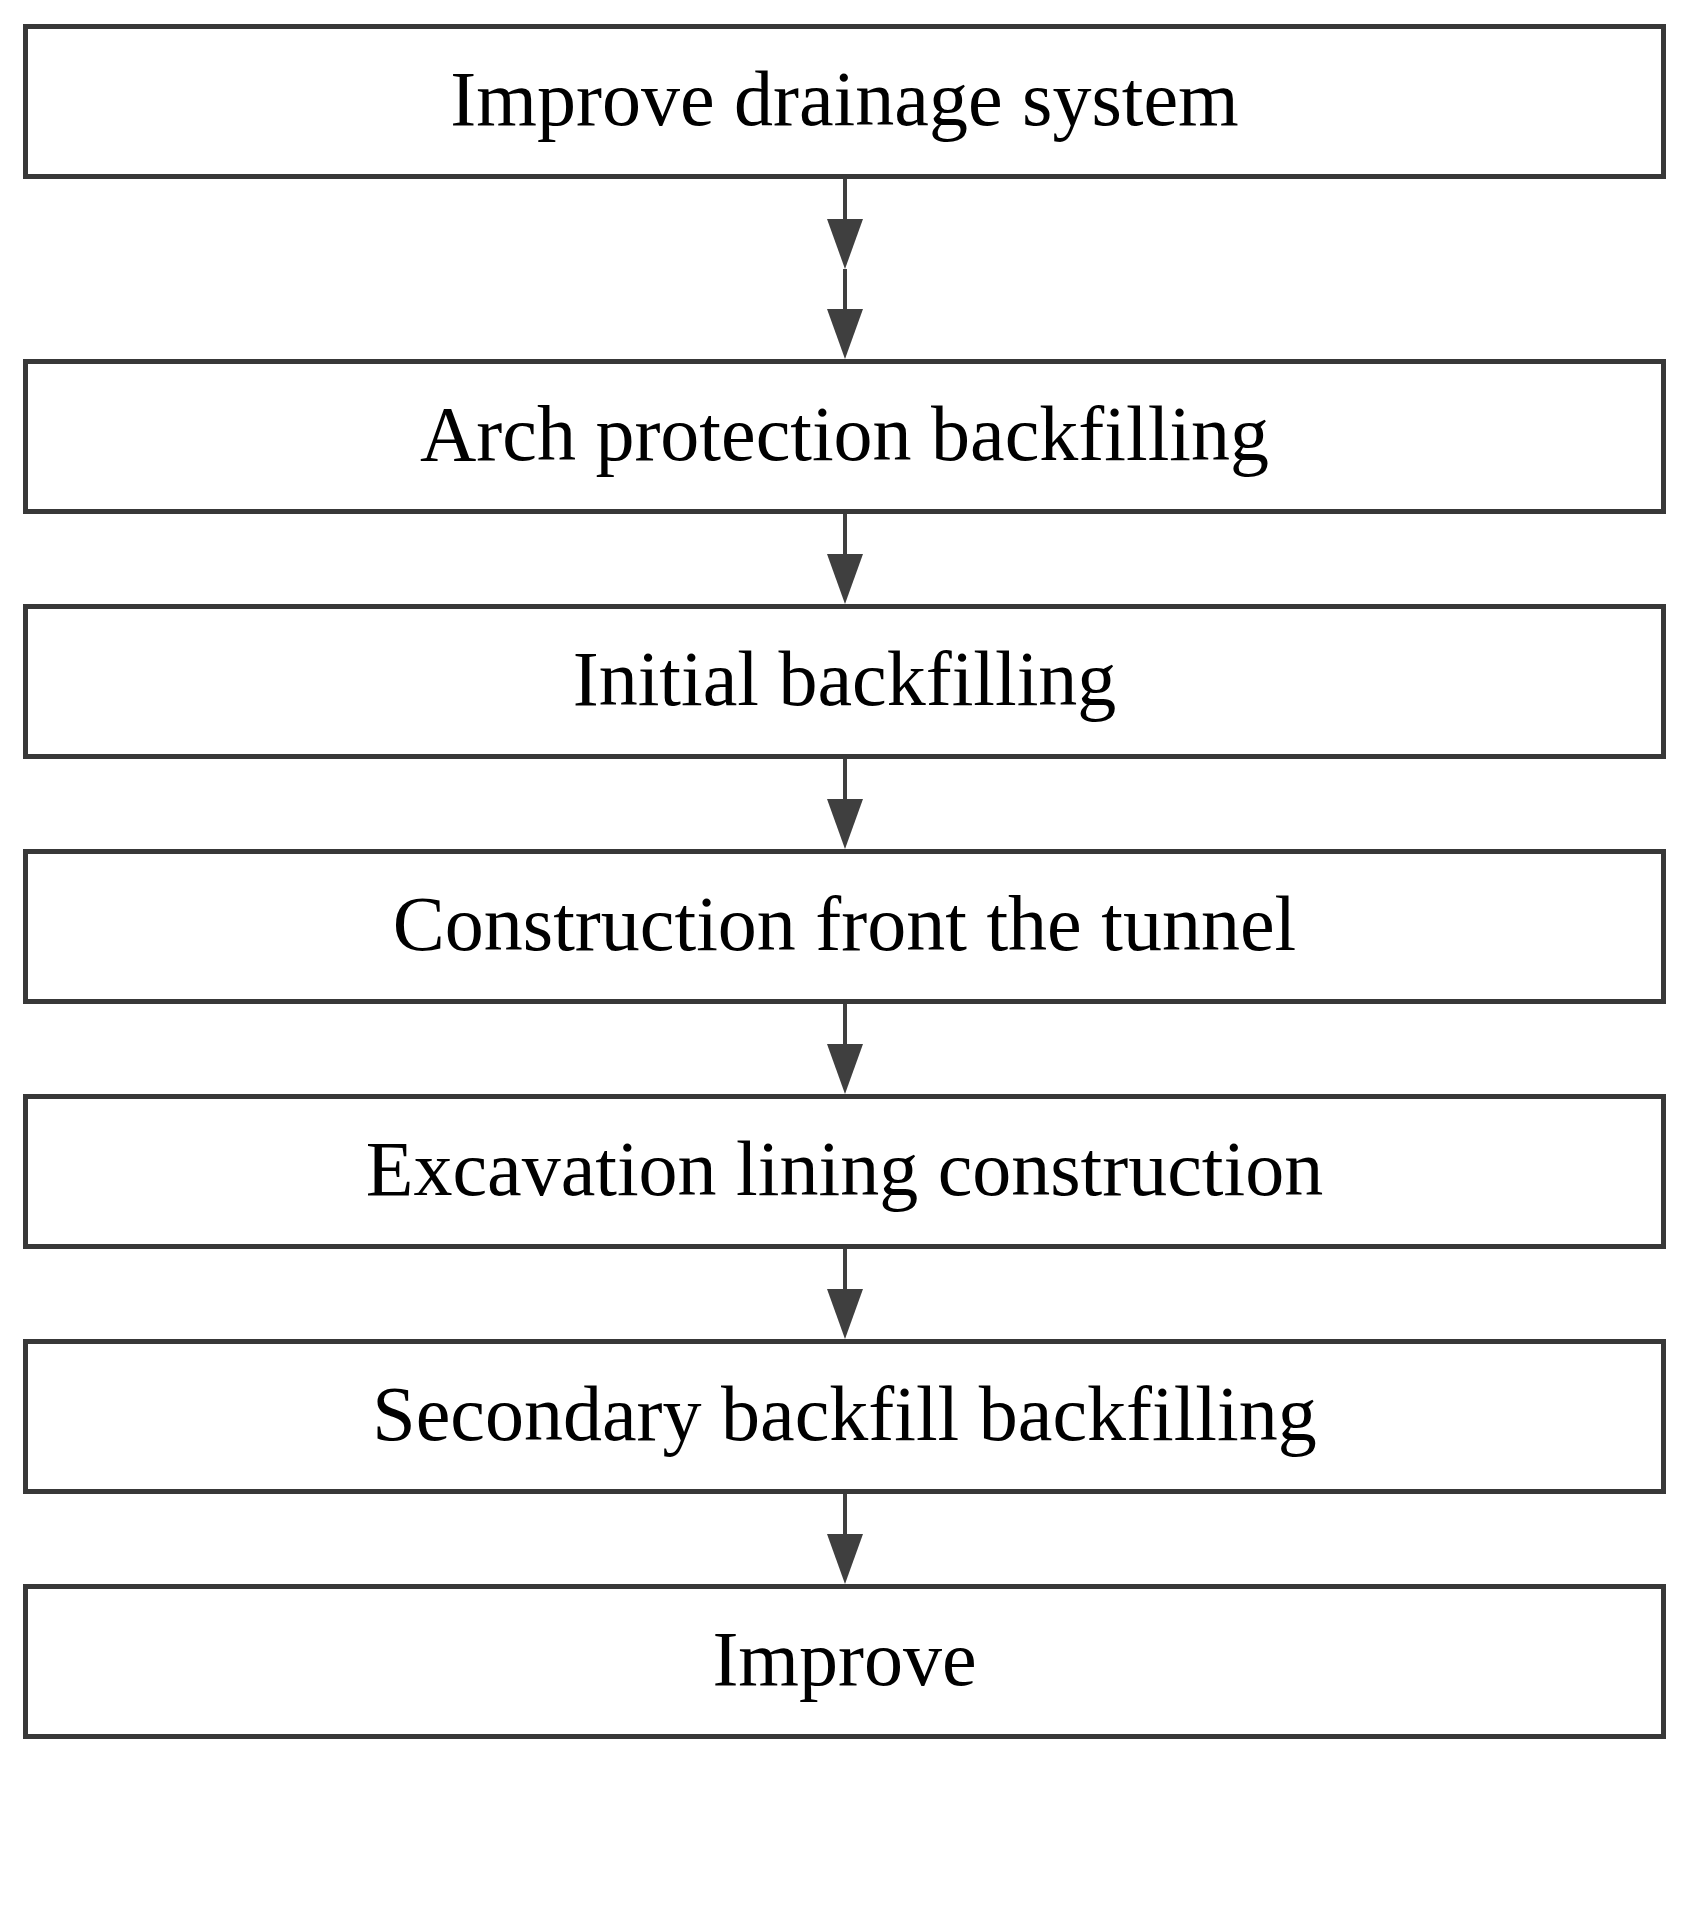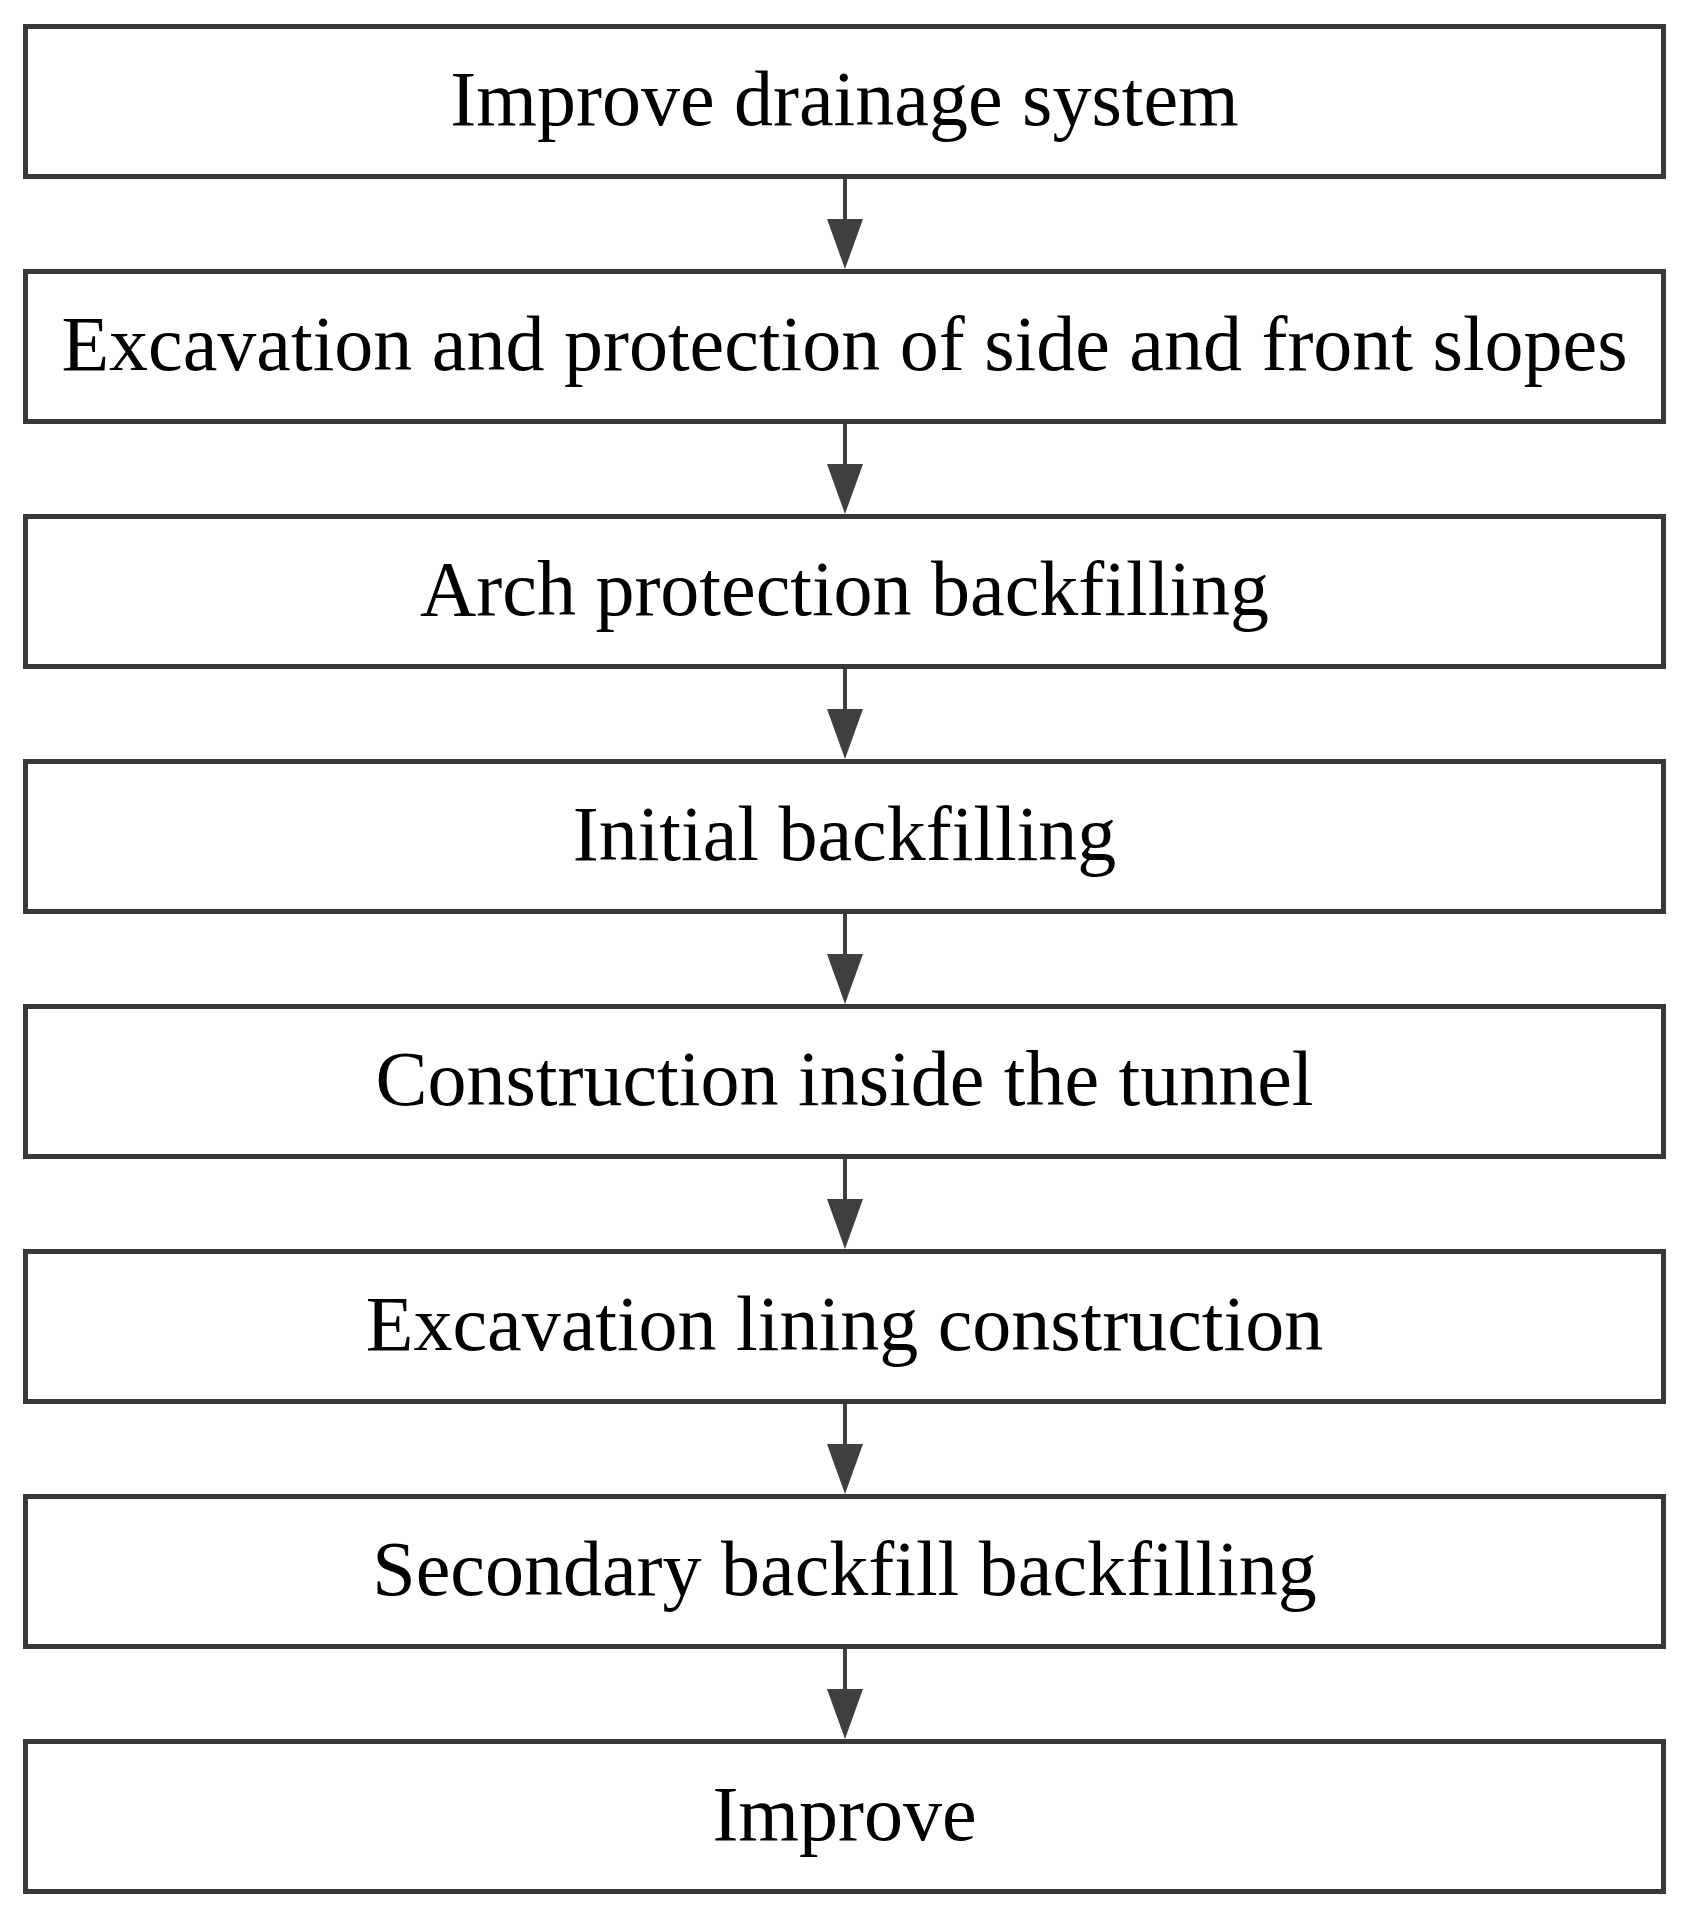"Excavation and protection of side" div.flow-box { html: <div> <span>Excavation and protection of side and front slopes</span> </div> -> none }
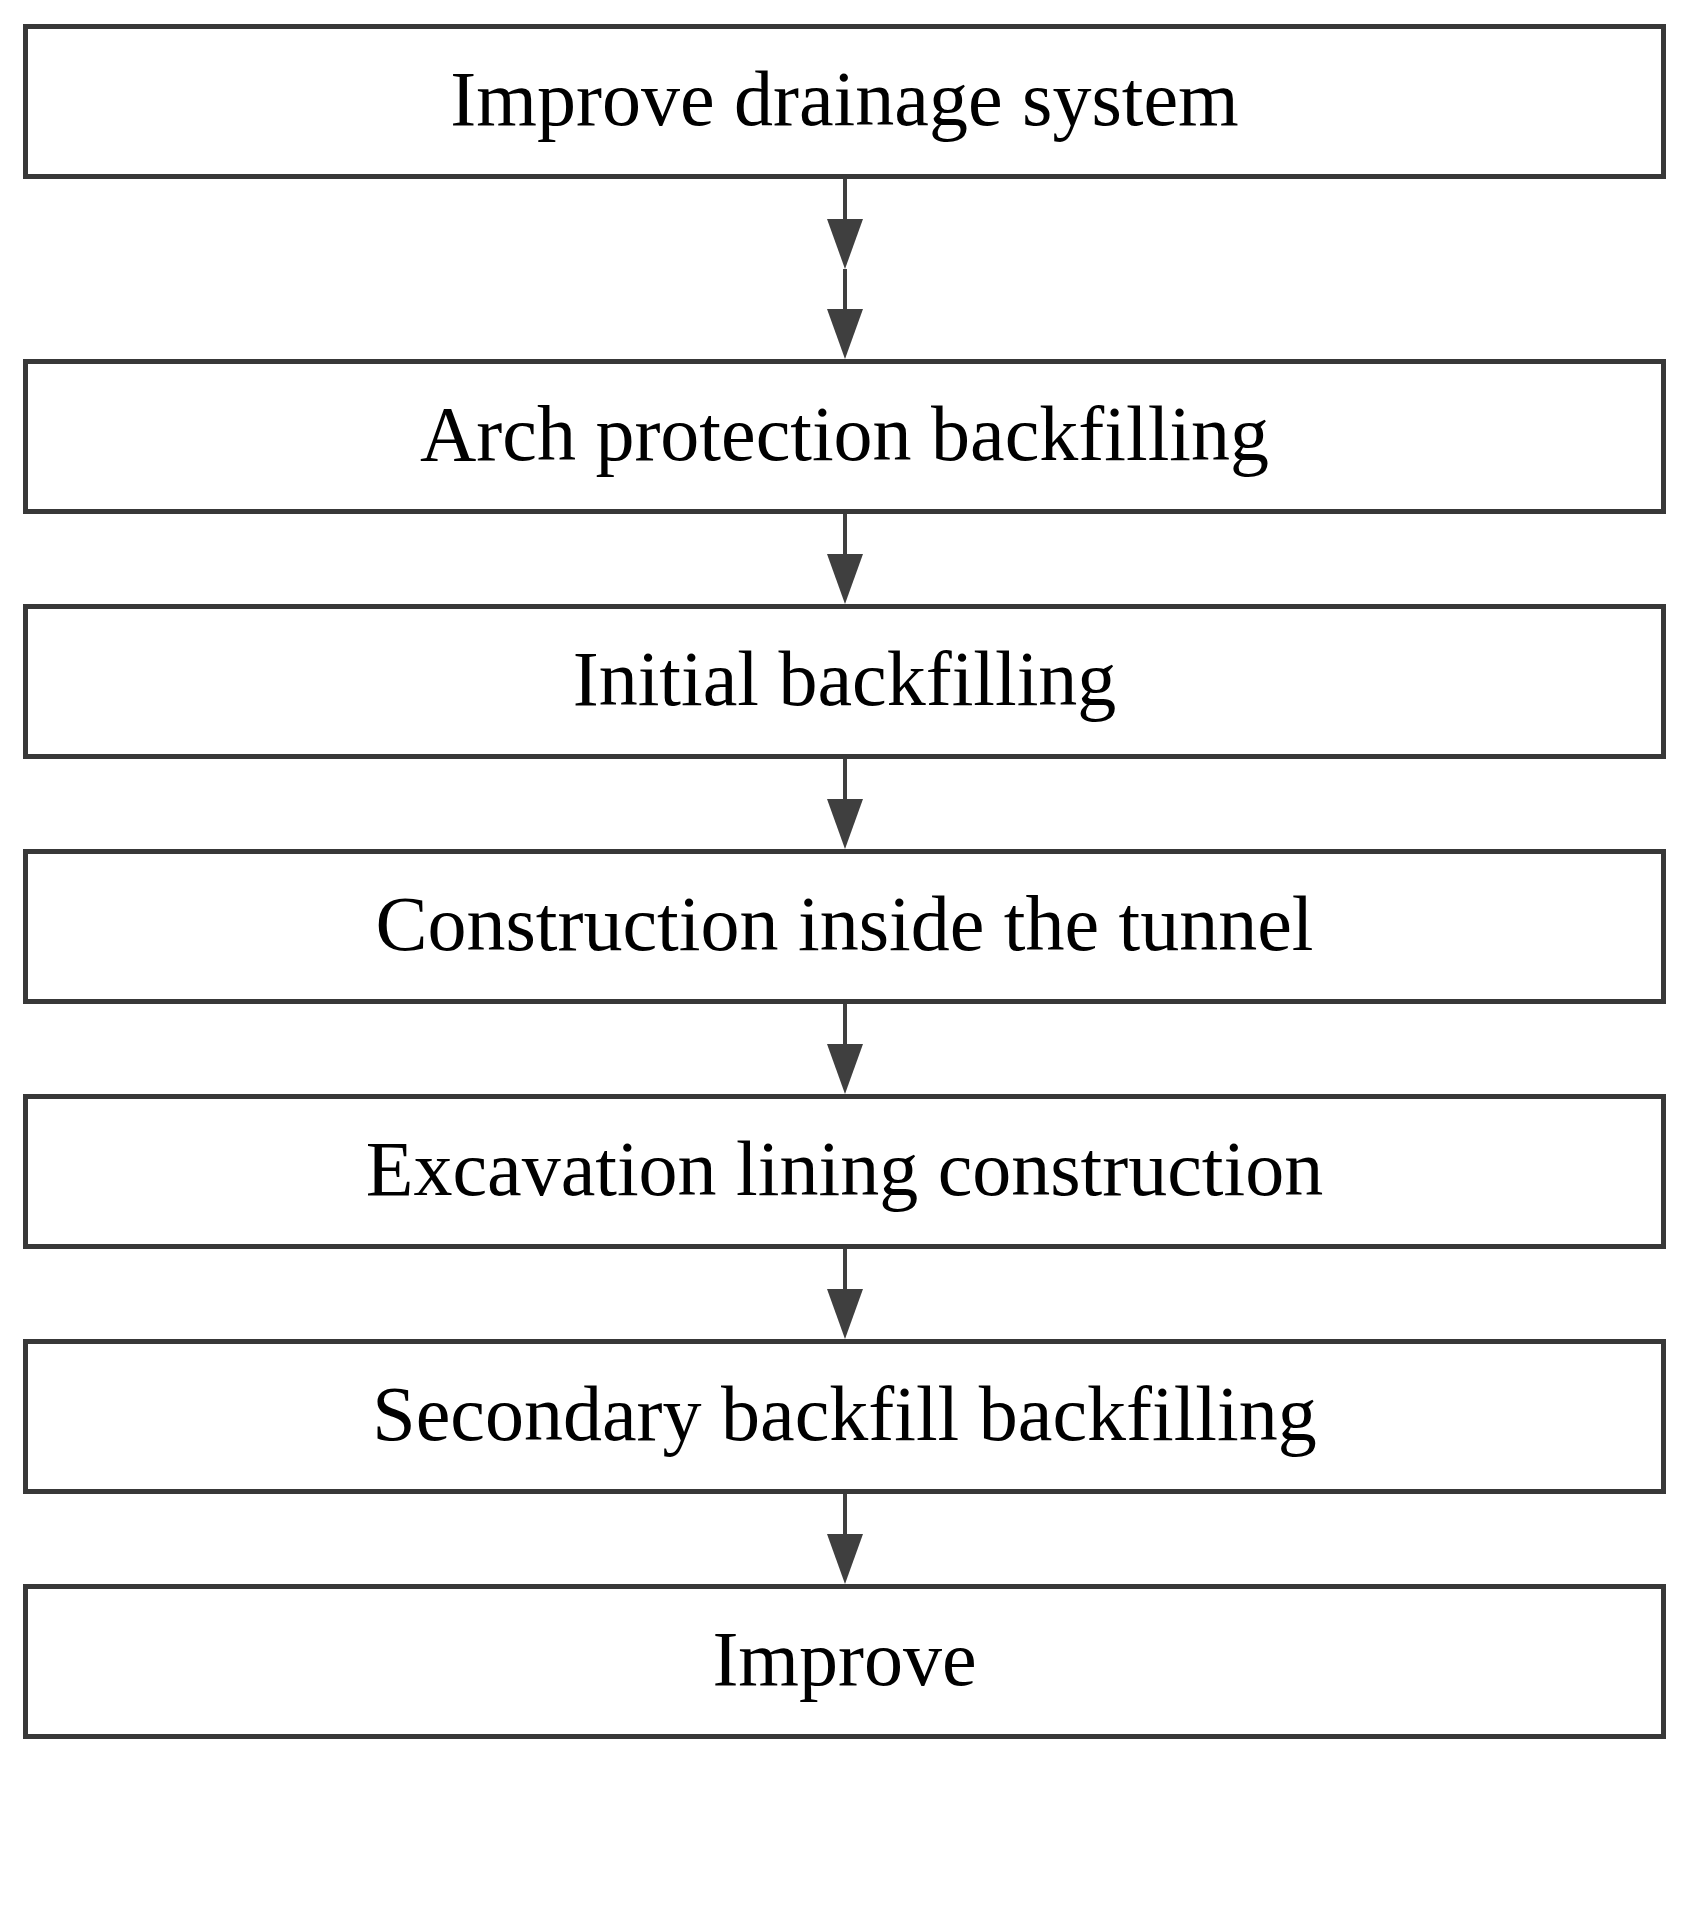"Construction inside the tunnel" span.label { text: inside -> front }
